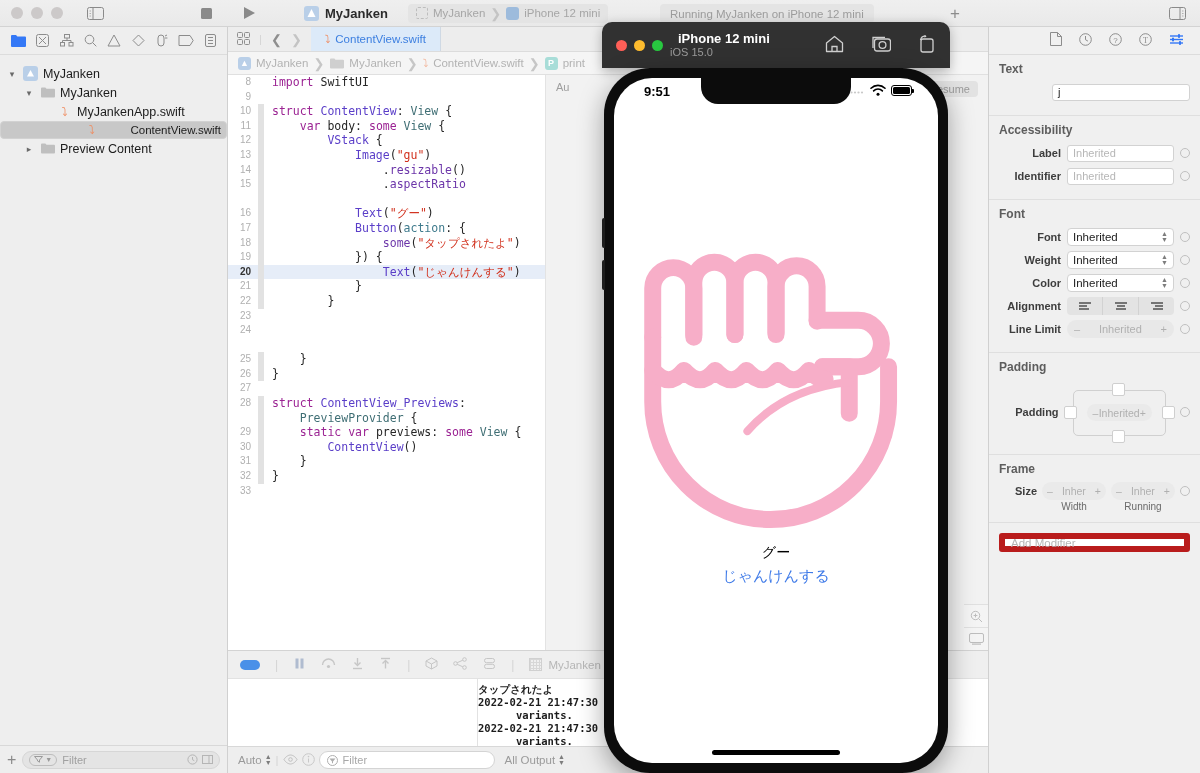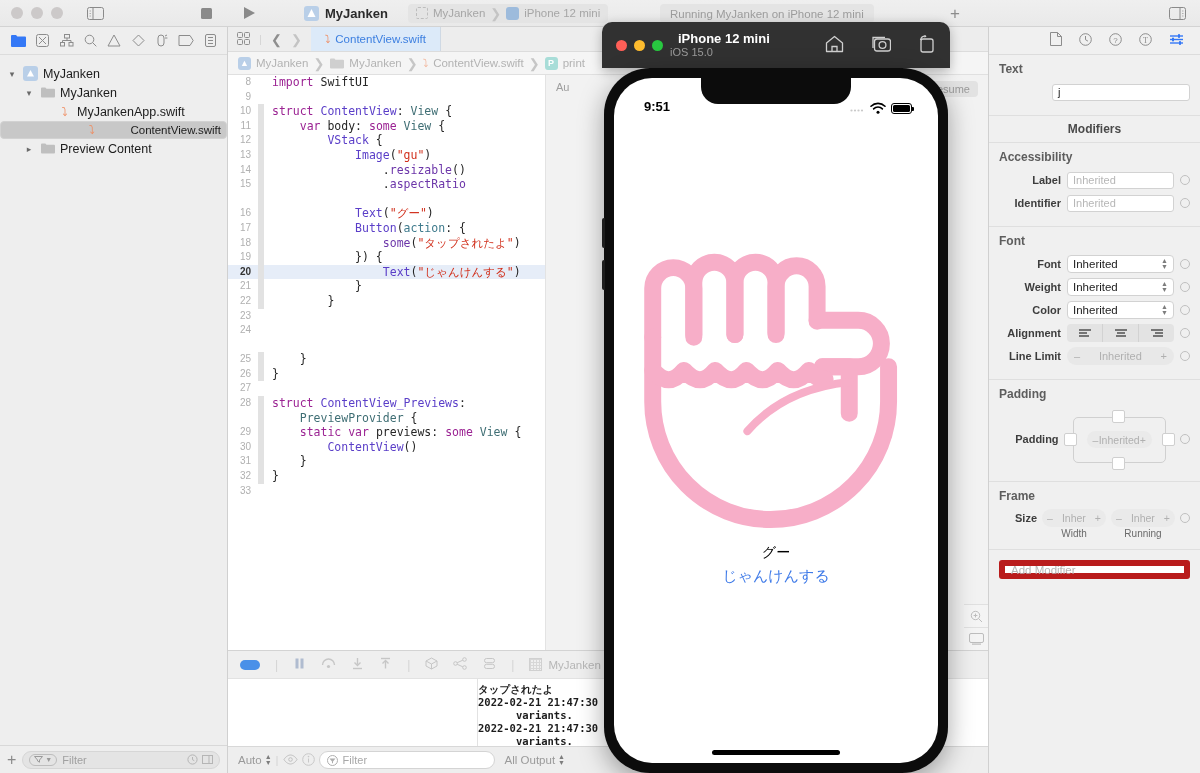"9:51" .statusbar { align-items: flex-end -> flex-start }
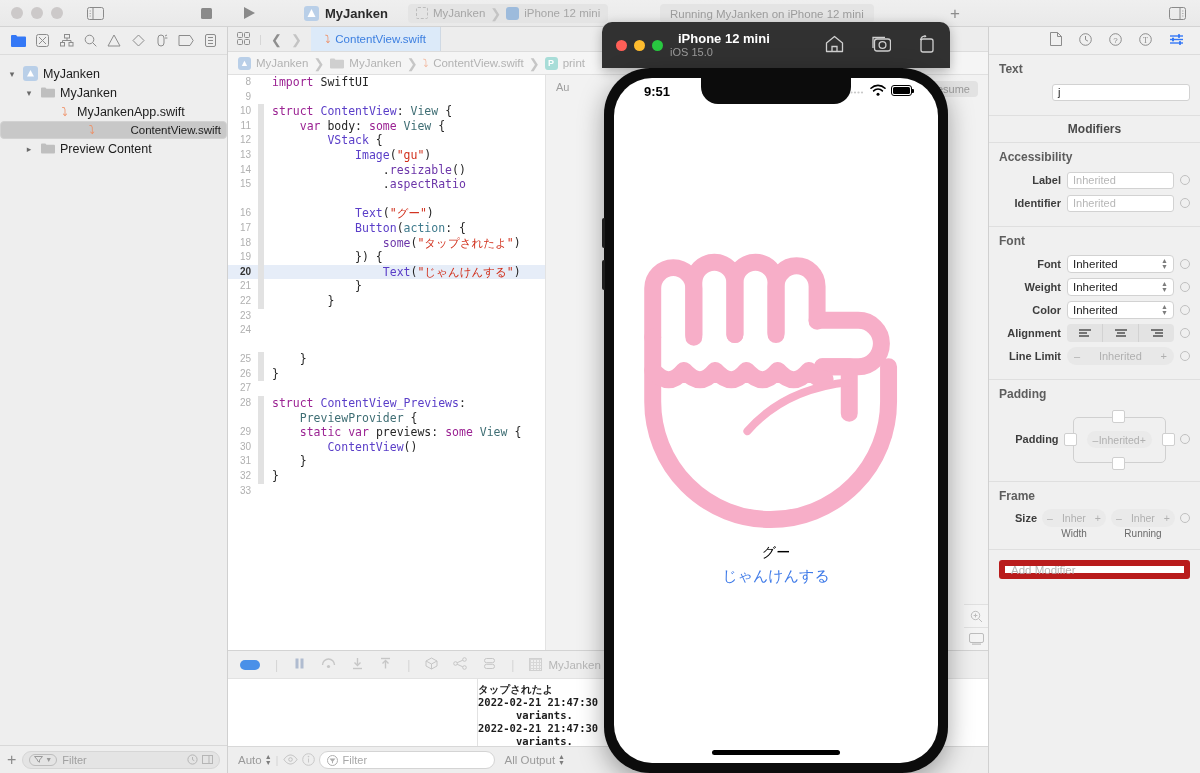"Modifiers" div.sect { html: <div> <div>Modifiers</div> </div> -> none }
